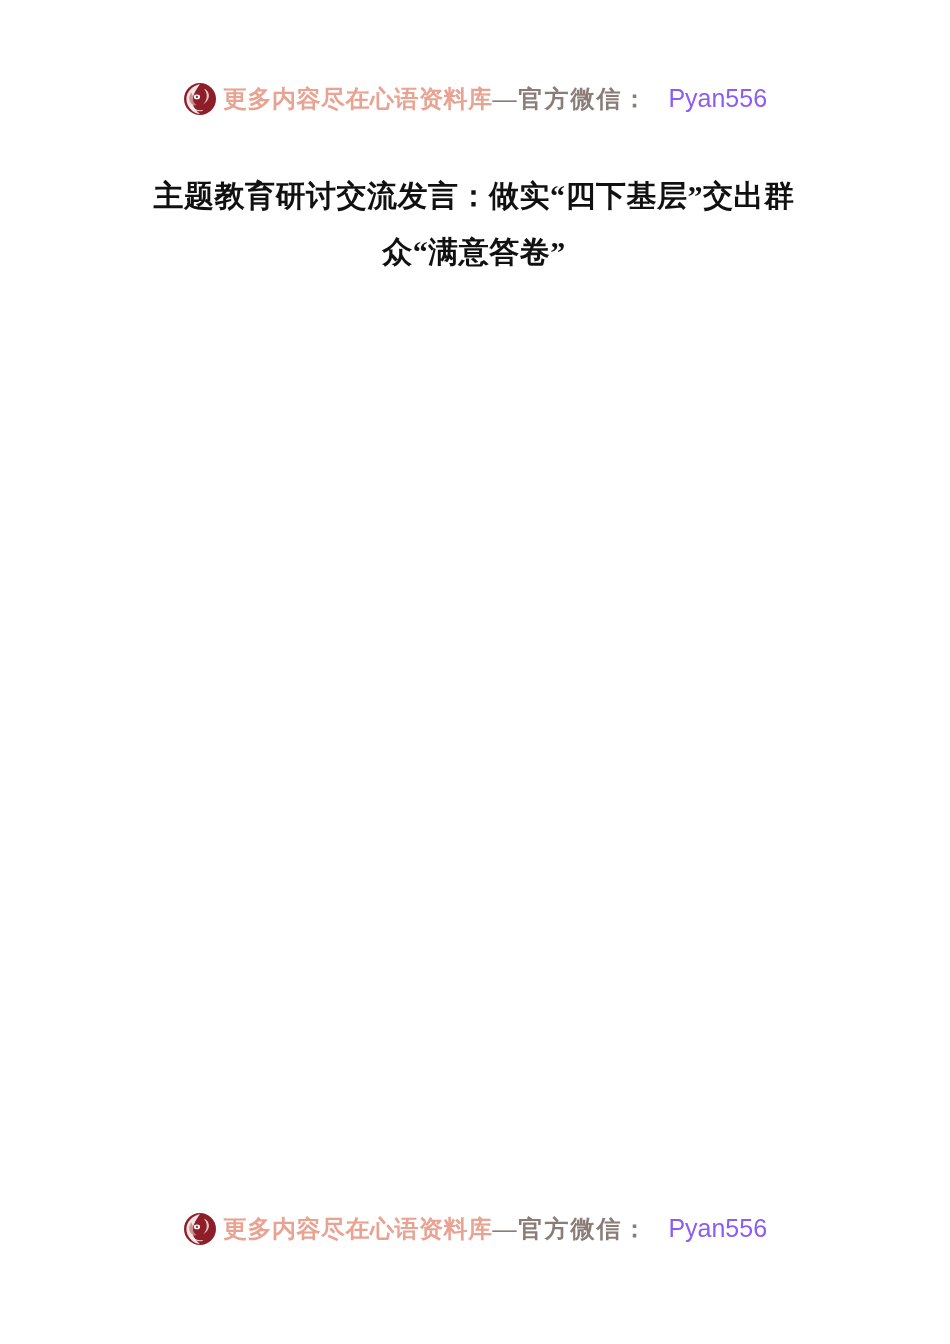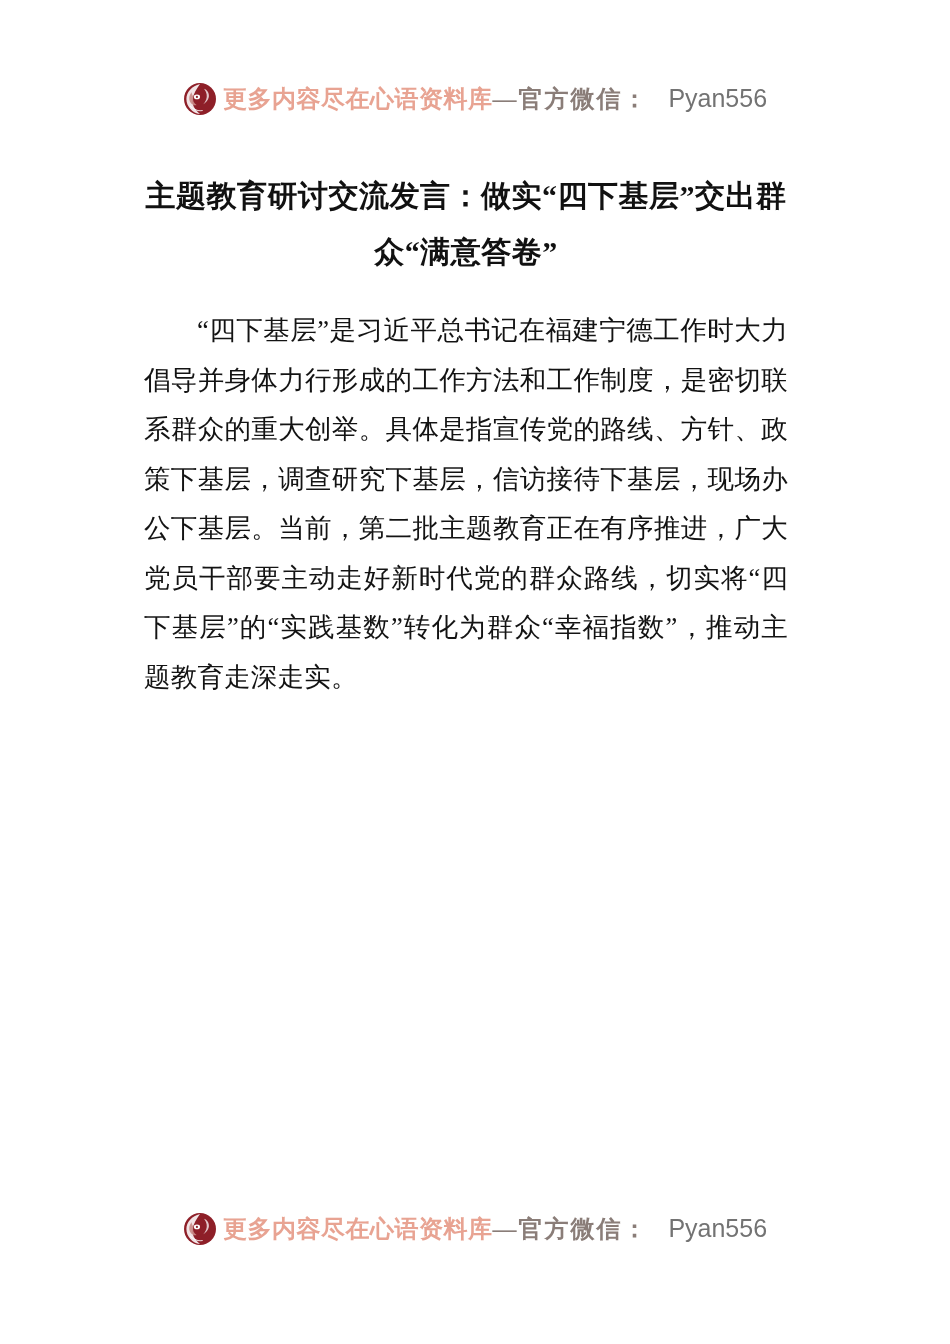"Pyan556" .wm-part-3 { color: #737373 -> #8b5cf6 }
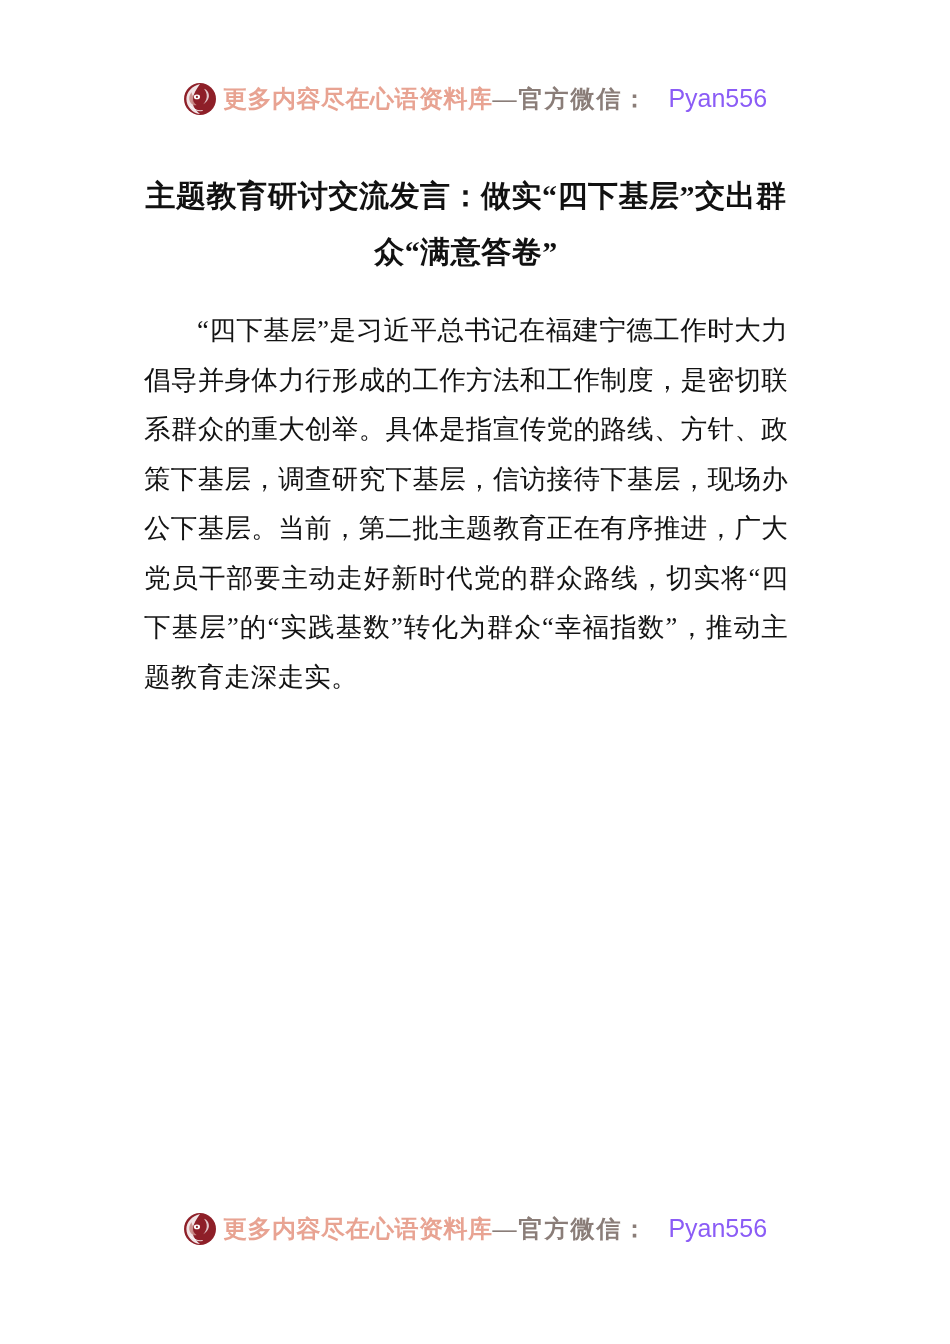"主题教育研讨交流发言：做实“四下基层”交出群众“满意答卷”" .doc { left: 144px -> 152px }
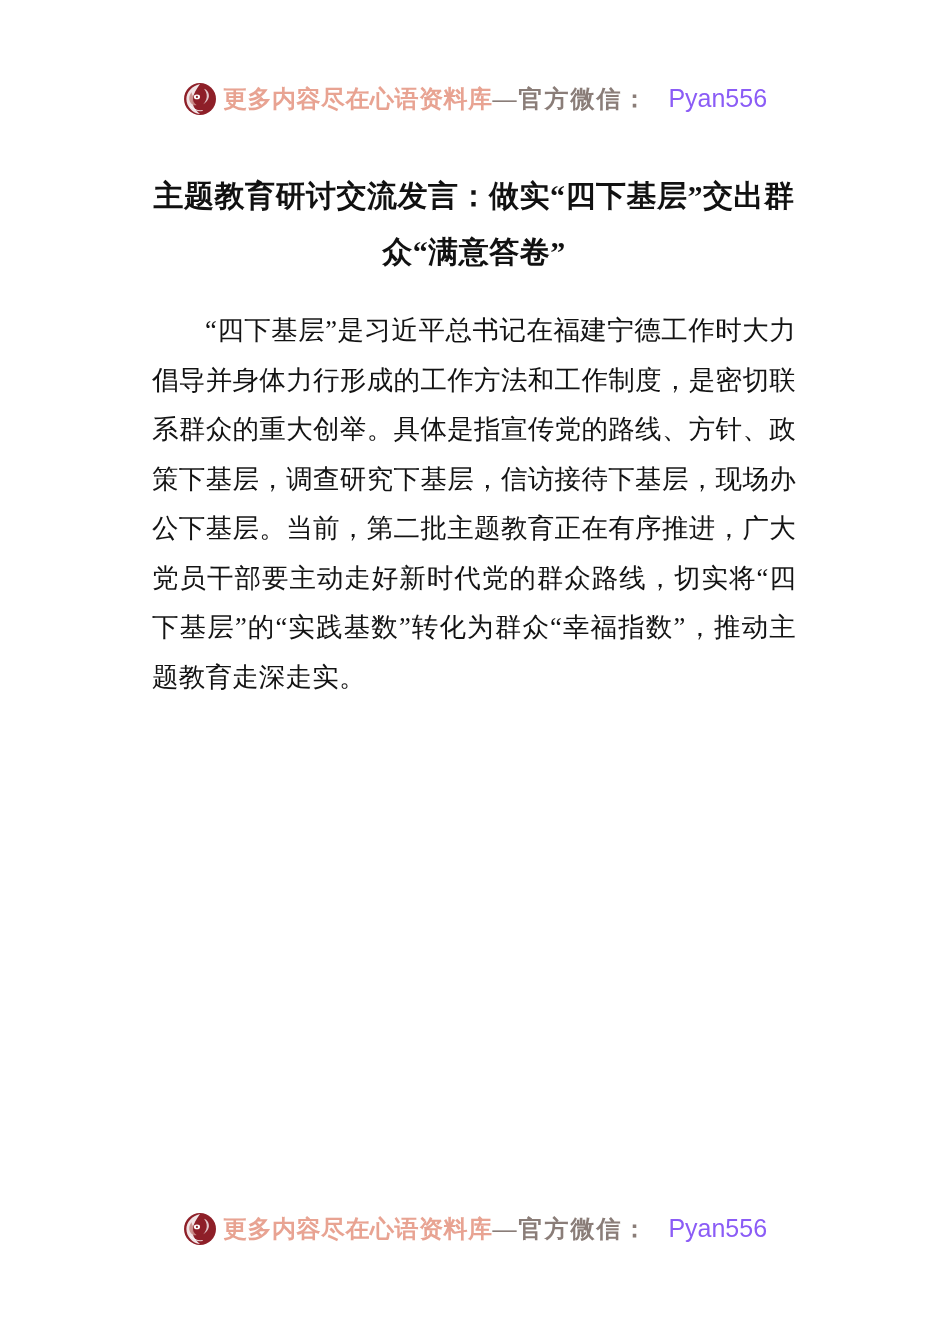"“四下基层”是习近平总书记在福建宁德工作时大力倡导并身体力行形成的工作方法和工作" p.doc-para { html: <p>“四下基层”是习近平总书记在福建宁德工作时大力倡导并身体力行形成的工作方法和工作制度，是密切联系群众的重大创举。具体是指宣传党的路线、方针、政策下基层，调查研究下基层，信访接待下基层，现场办公下基层。当前，第二批主题教育正在有序推进，广大党员干部要主动走好新时代党的群众路线，切实将“四下基层”的“实践基数”转化为群众“幸福指数”，推动主题教育走深走实。</p> -> none }
